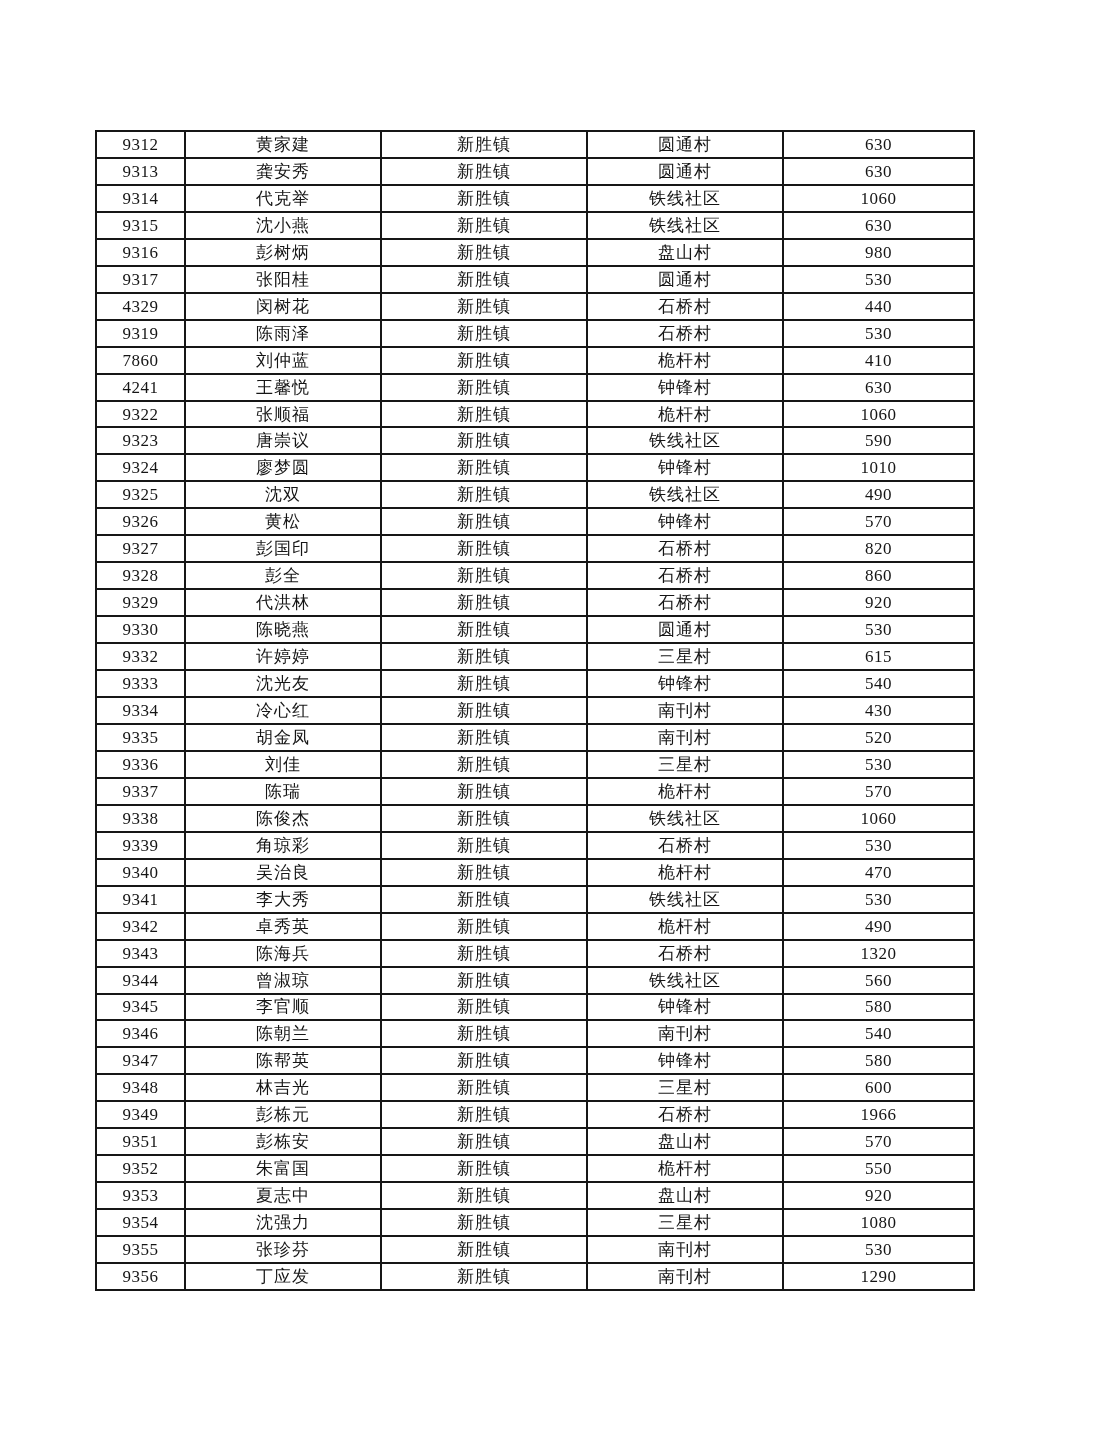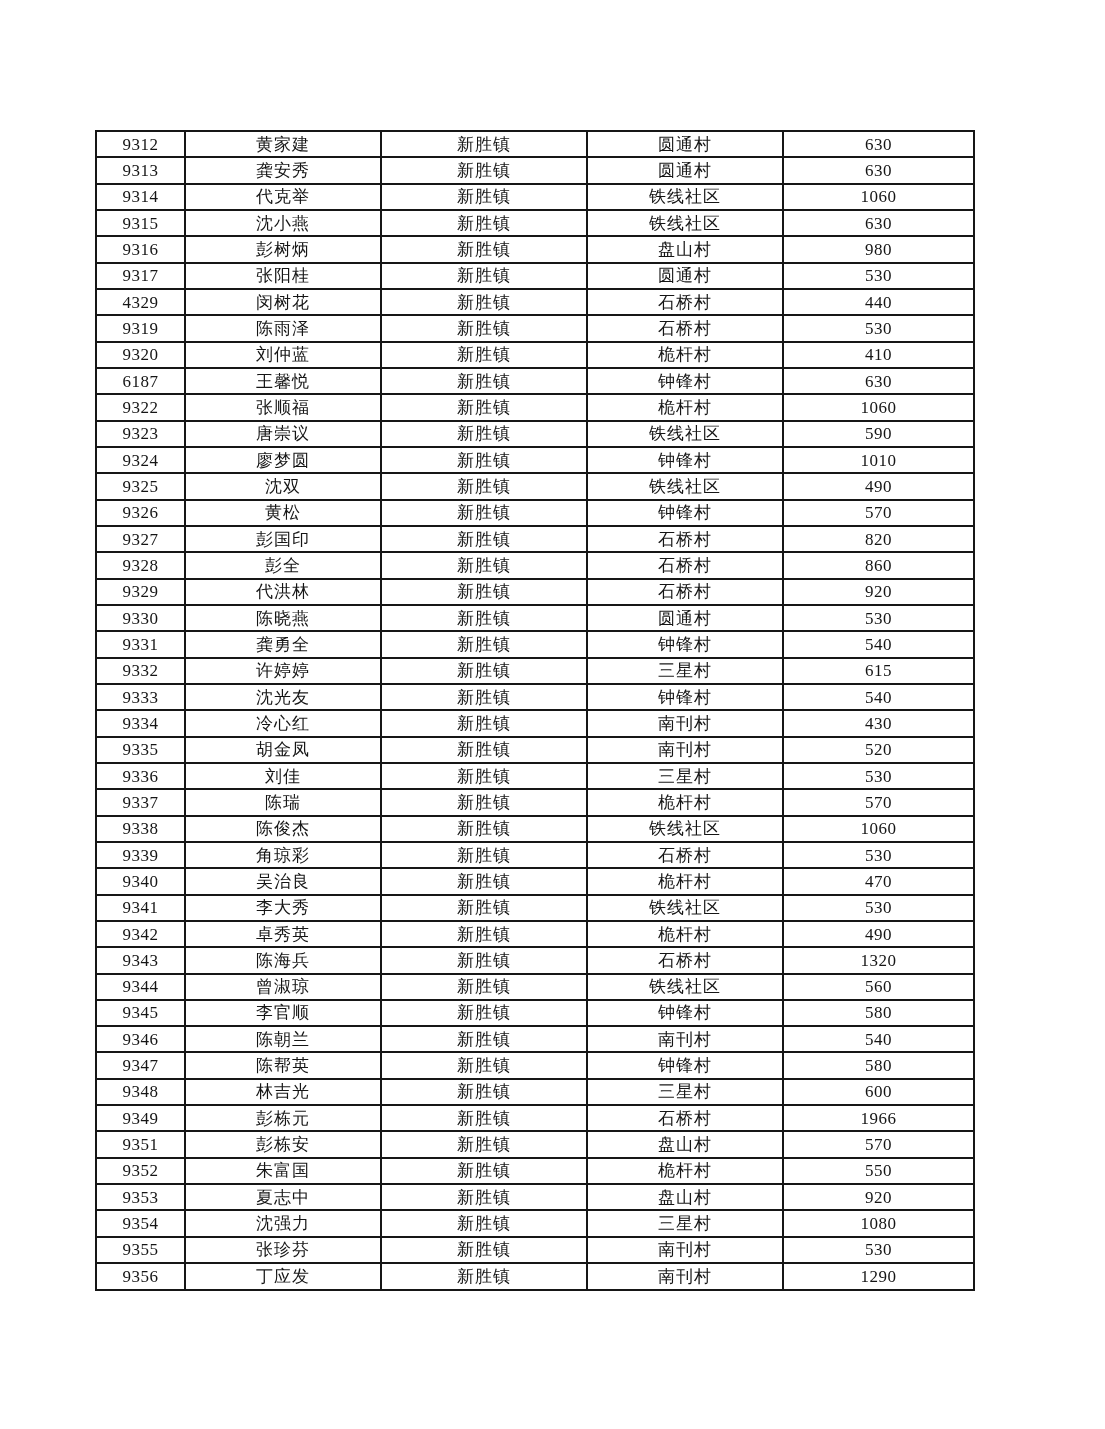"9320" td.num { text: 9320 -> 7860 }
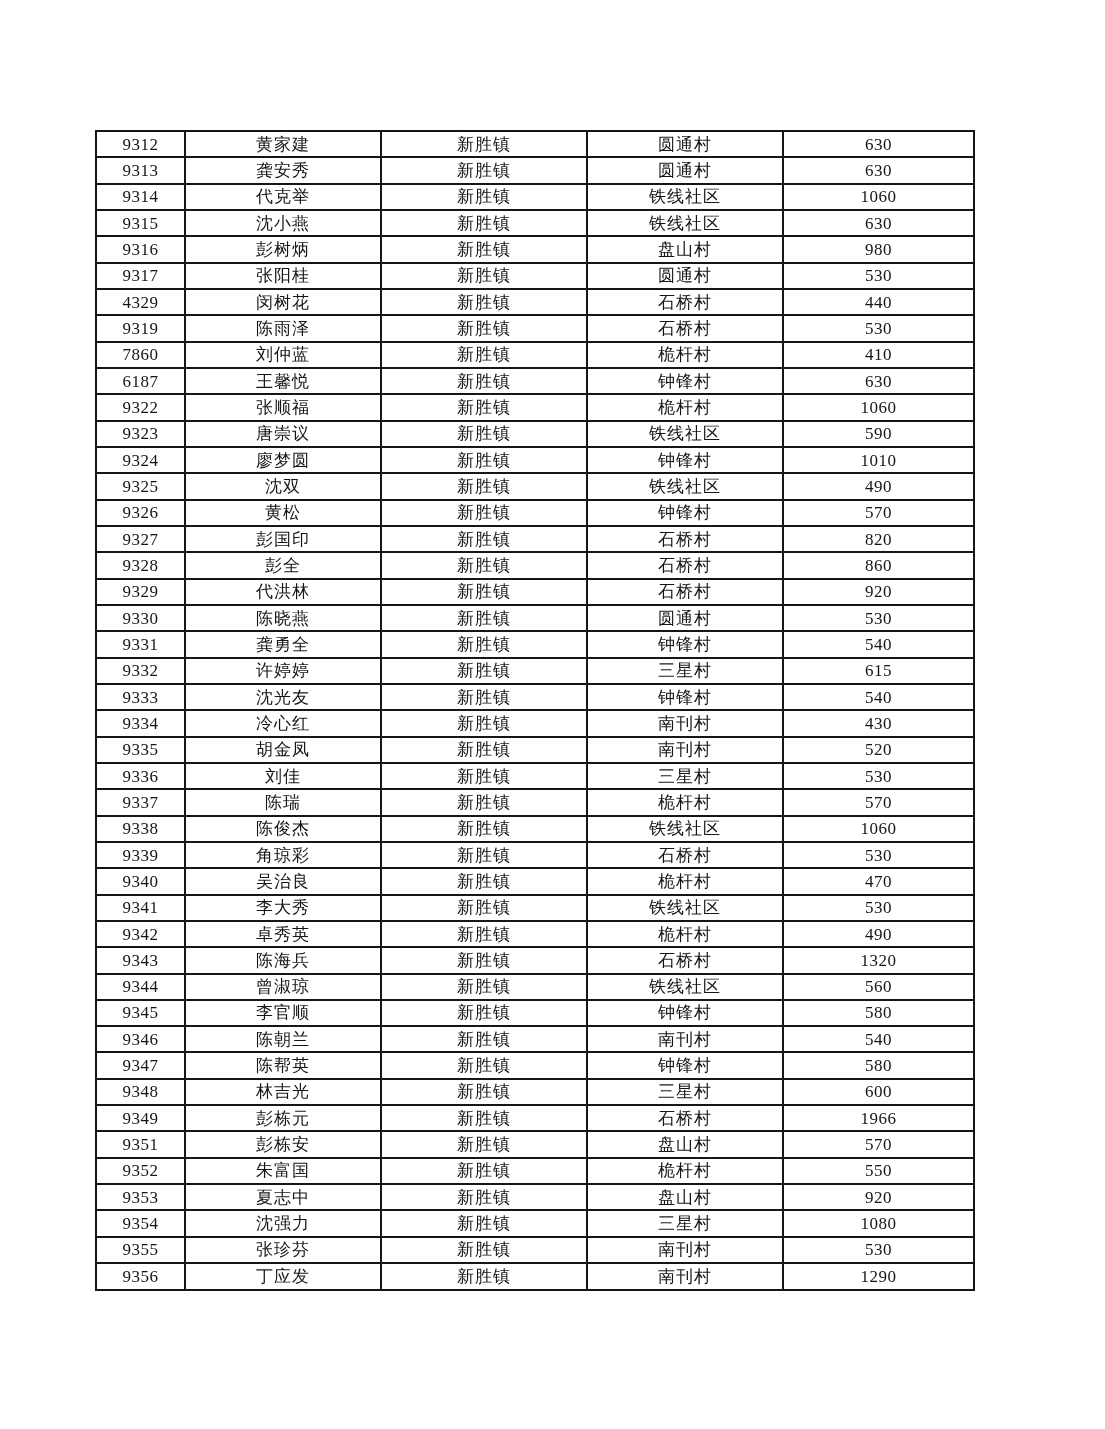"6187" td.num { text: 6187 -> 4241 }
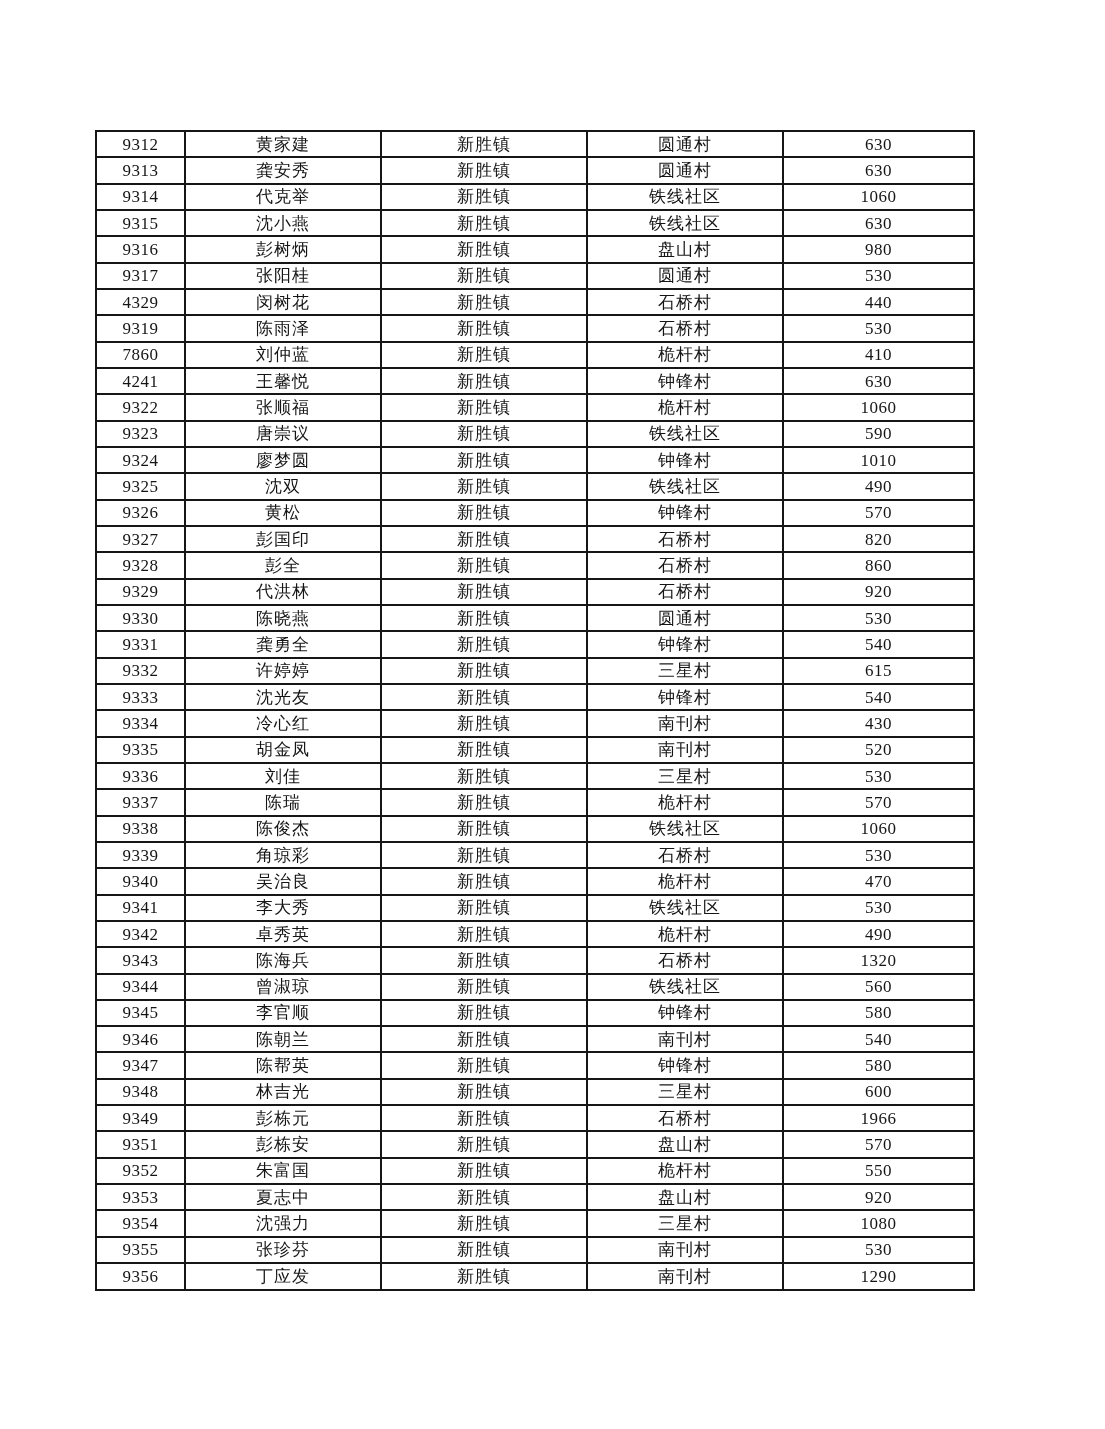"9331" tr { html: <tr> <td>9331</td> <td>龚勇全</td> <td>新胜镇</td> <td>钟锋村</td> <td>540</td> </tr> -> none }
